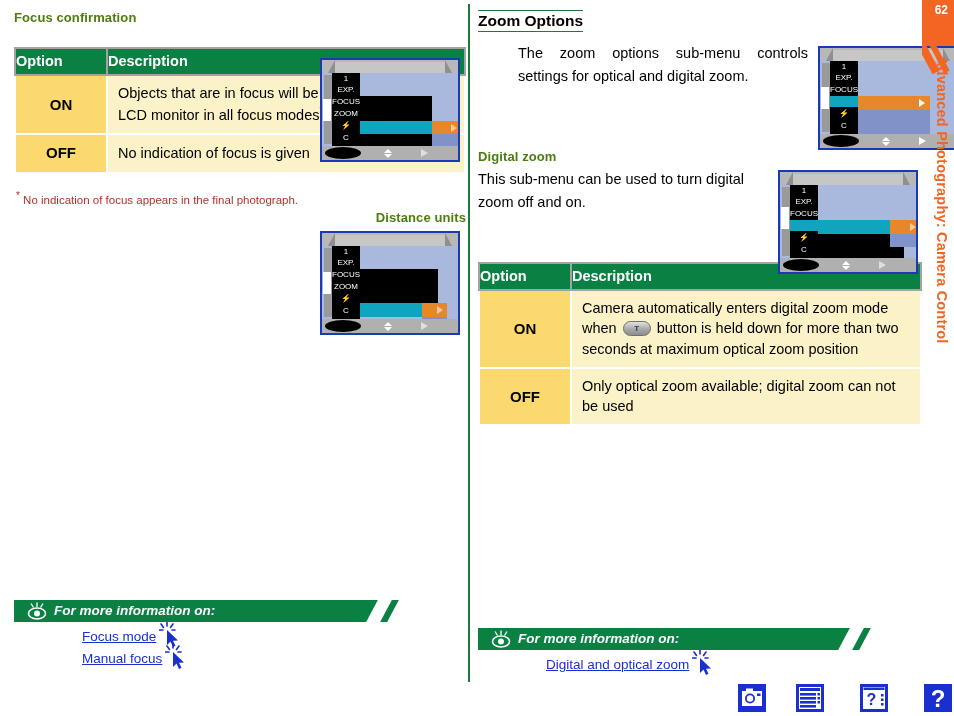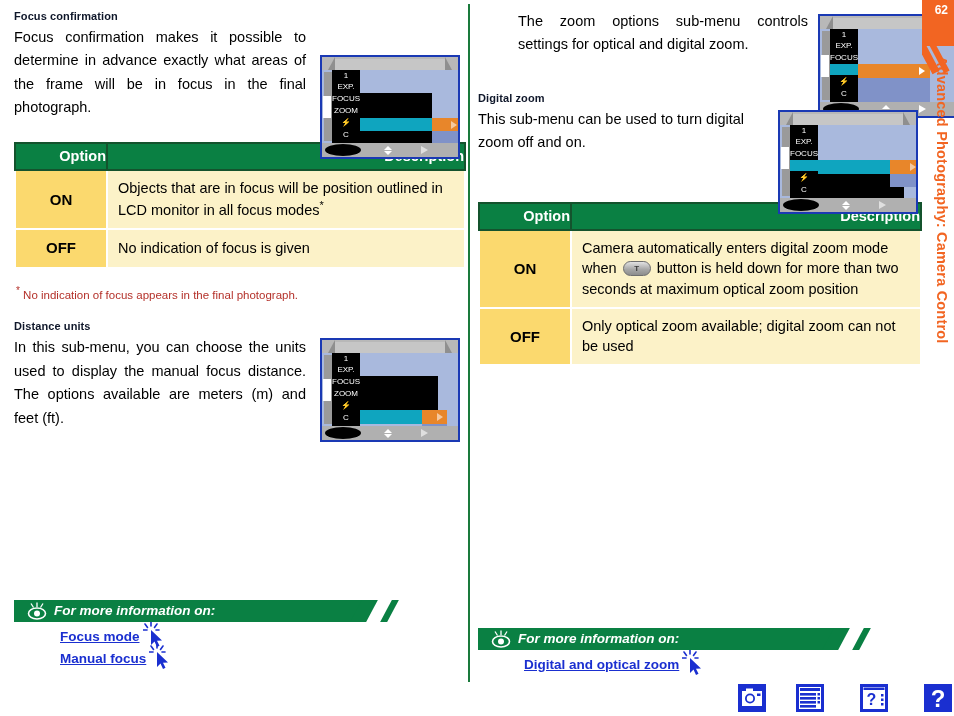"Focus confirmation" h2.sec-head { color: #0f172a -> #4d7c0f; font-size: 11px -> 13px }
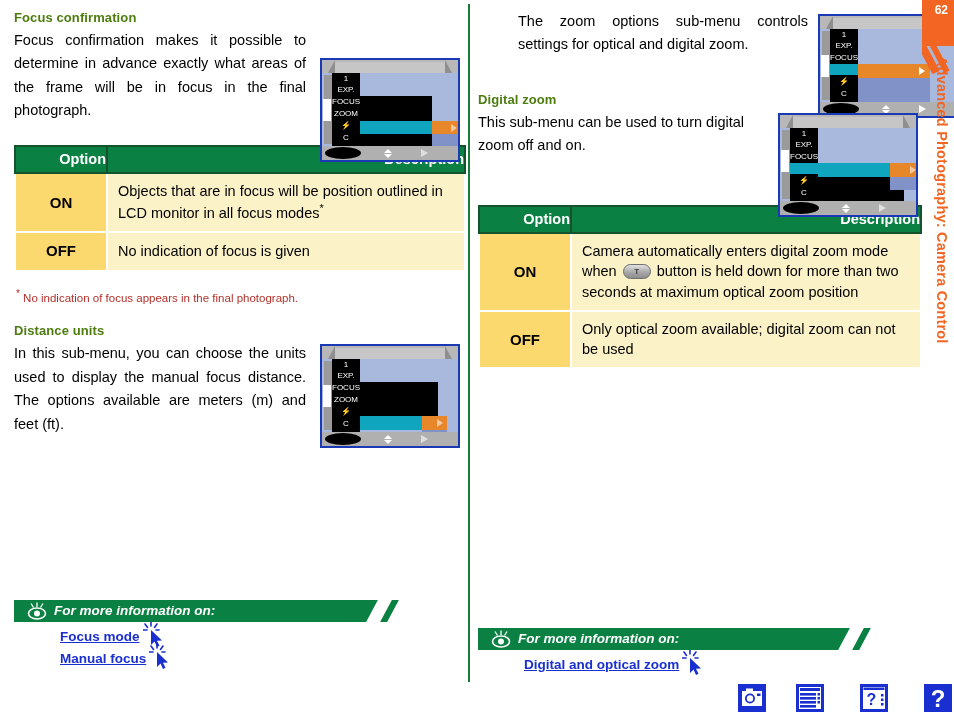"Zoom Options" div.rule-wrap { html: none -> <div> <h2>Zoom Options</h2> </div> }
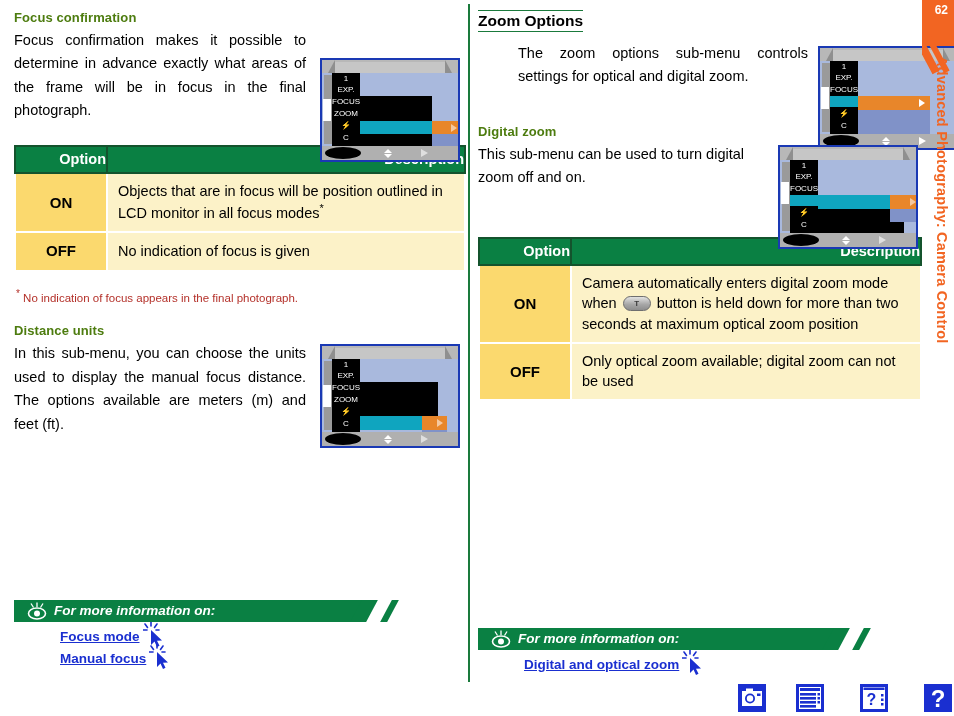"Focus confirmation makes it possible" div.text-block { html: <div> <p>Focus confirmation makes it possible to determine in advance exactly what areas of the frame will be in focus in the final photograph.</p> </div> -> none }
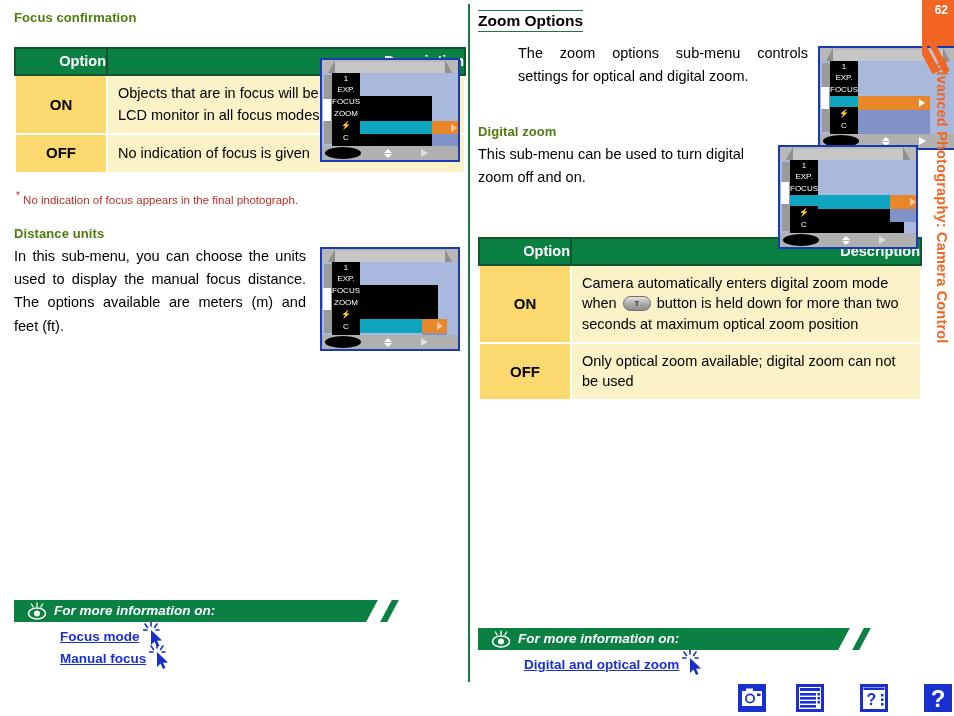"Option" table.opt th { border: 2px solid #14532d -> 2px solid #a3a3a3; text-align: right -> left }
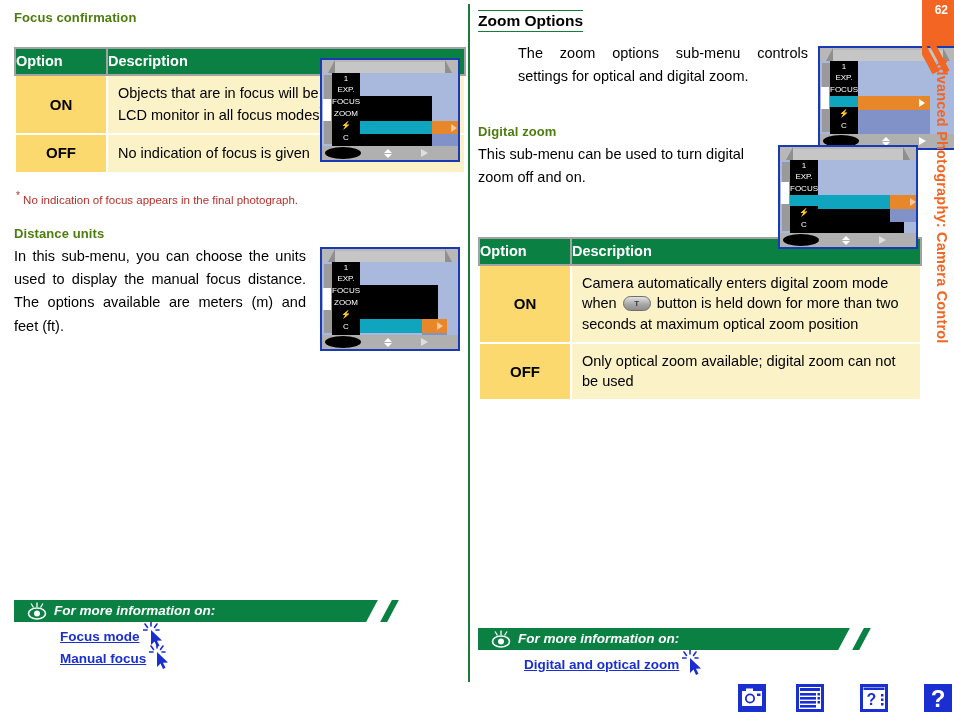"Digital zoom" h2.sec-head { margin-top: 35px -> 60px }
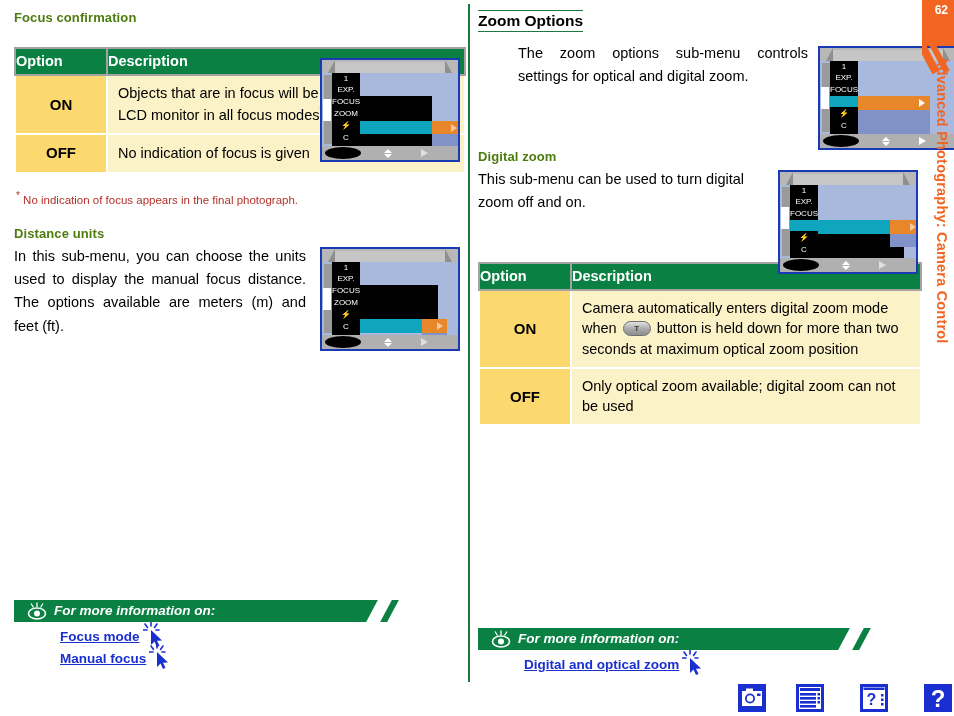"Distance units" h2.sec-head { margin-top: 20px -> 4px; text-align: none -> right }
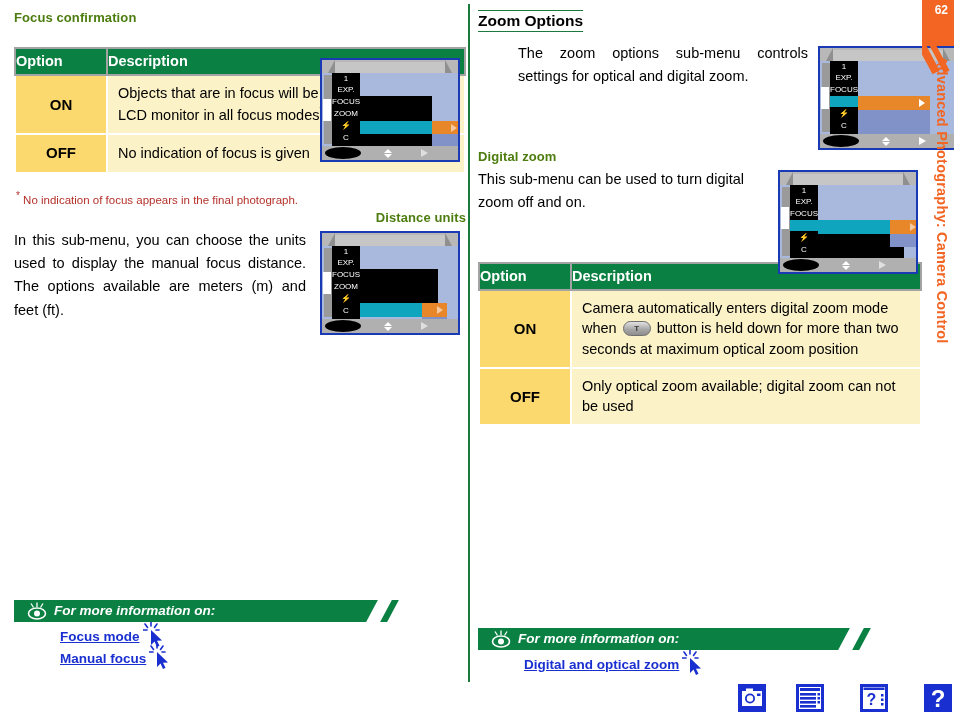"In this sub-menu, you can" div.text-block { html: <div> <p>In this sub-menu, you can choose the units used to display the manual focus distance. The options available are meters (m) and feet (ft).</p> </div> -> none }
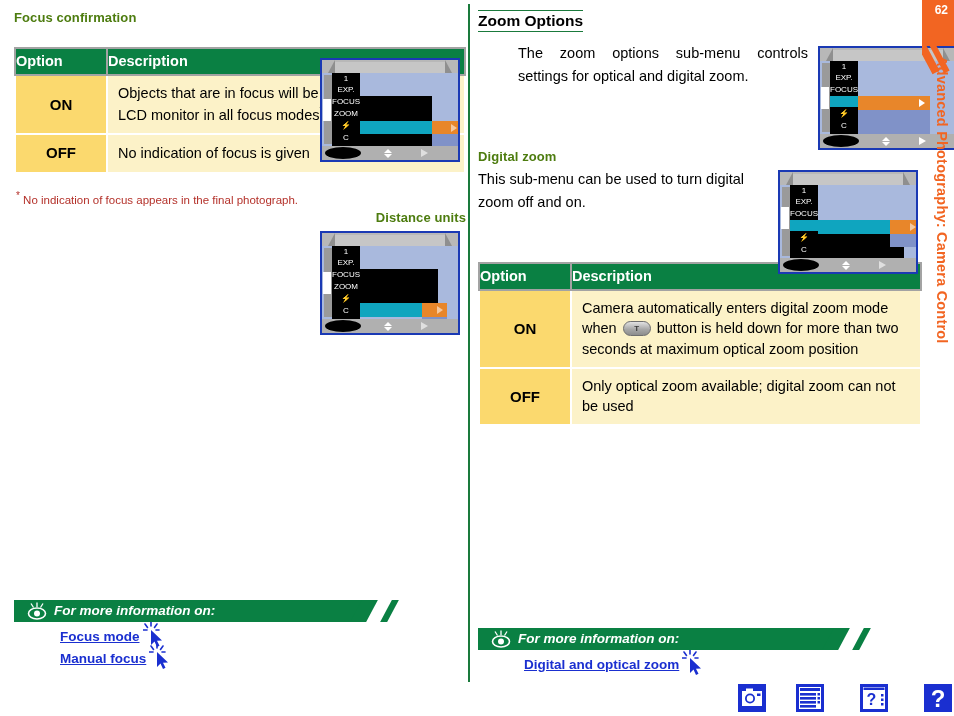"Focus mode" .info-link { font-weight: bold -> normal; margin: 7px 0 0 46px -> 7px 0 0 68px }
